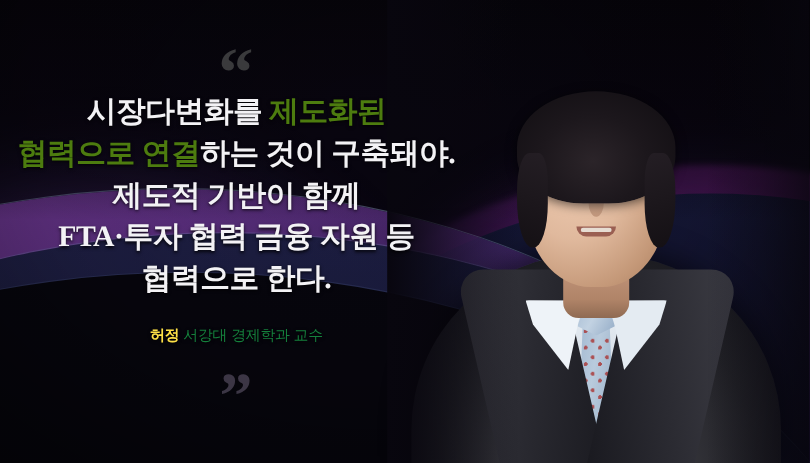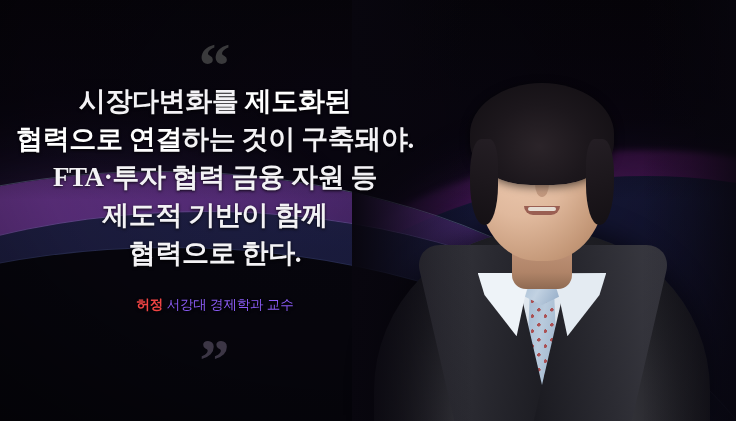"제도화된" .q-line .b { color: #ffffff -> #4d7c0f }
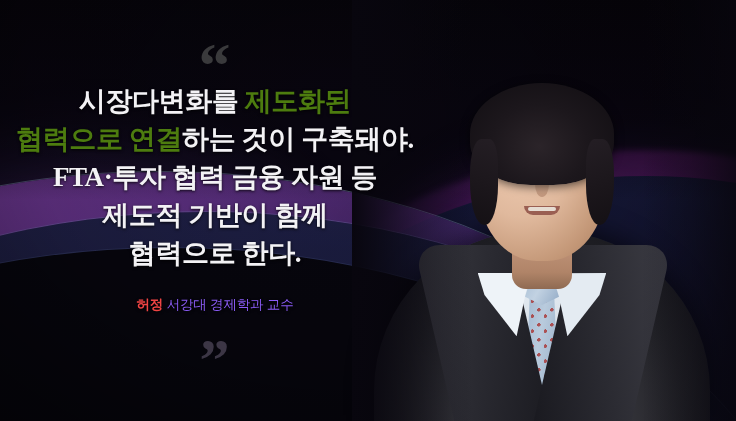"FTA·투자 협력 금융 자원 등" div.q-line { order: before "제도적 기반이 함께" -> after "제도적 기반이 함께" }
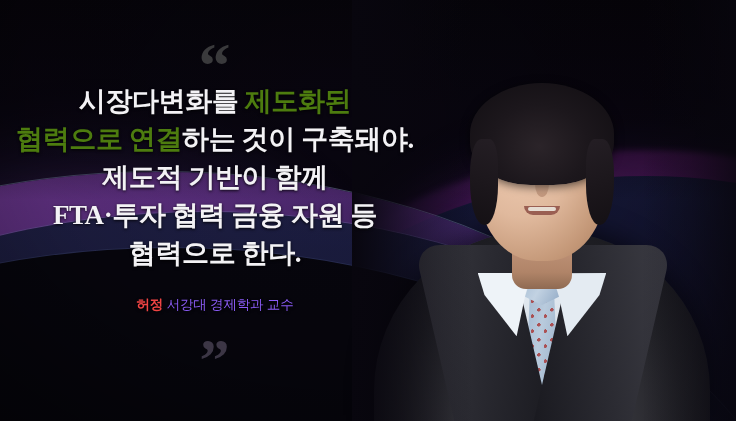"허정" #attribution .name { color: #ef4444 -> #fde047 }
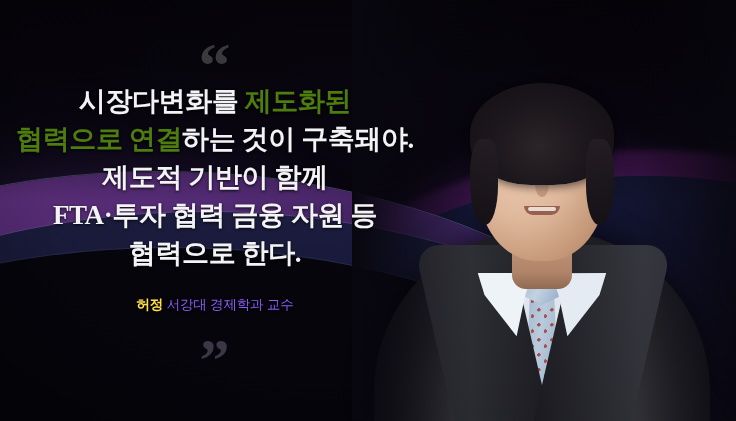"서강대 경제학과 교수" #attribution .role { color: #8b5cf6 -> #15803d }
